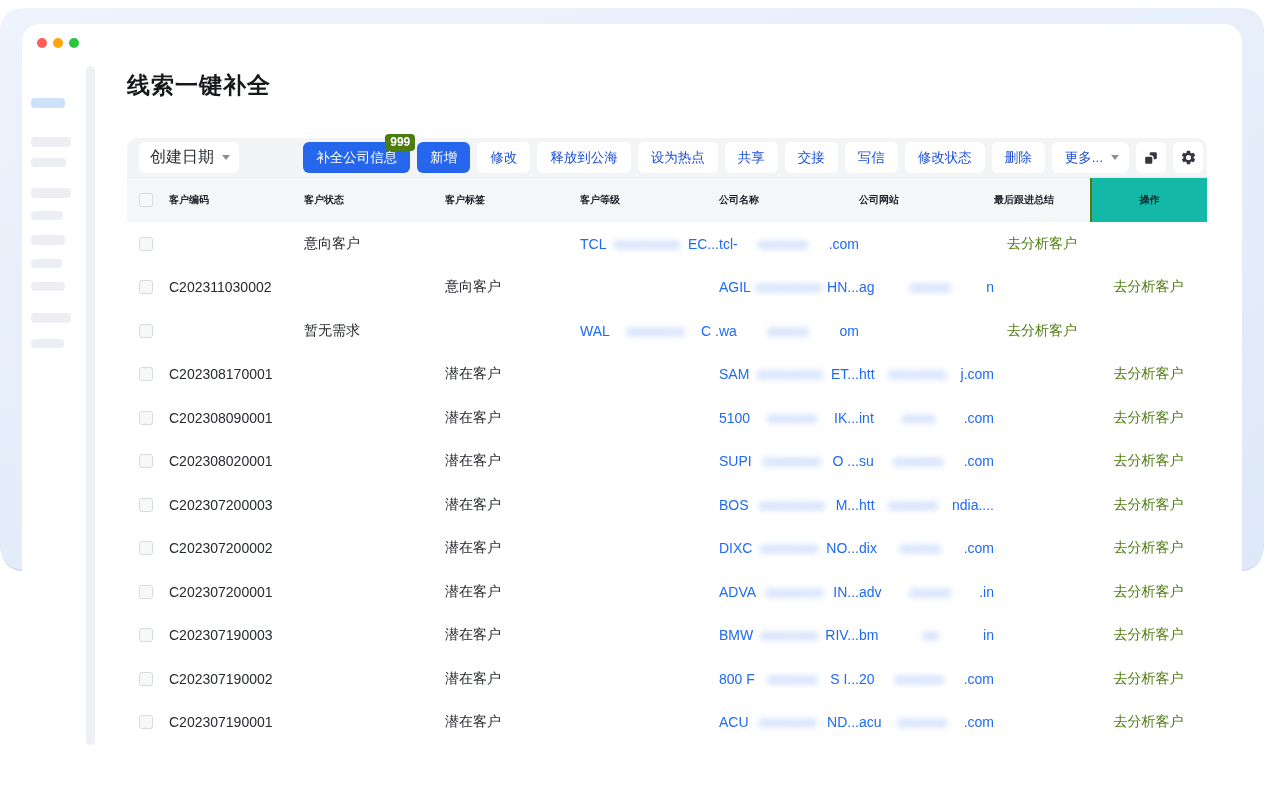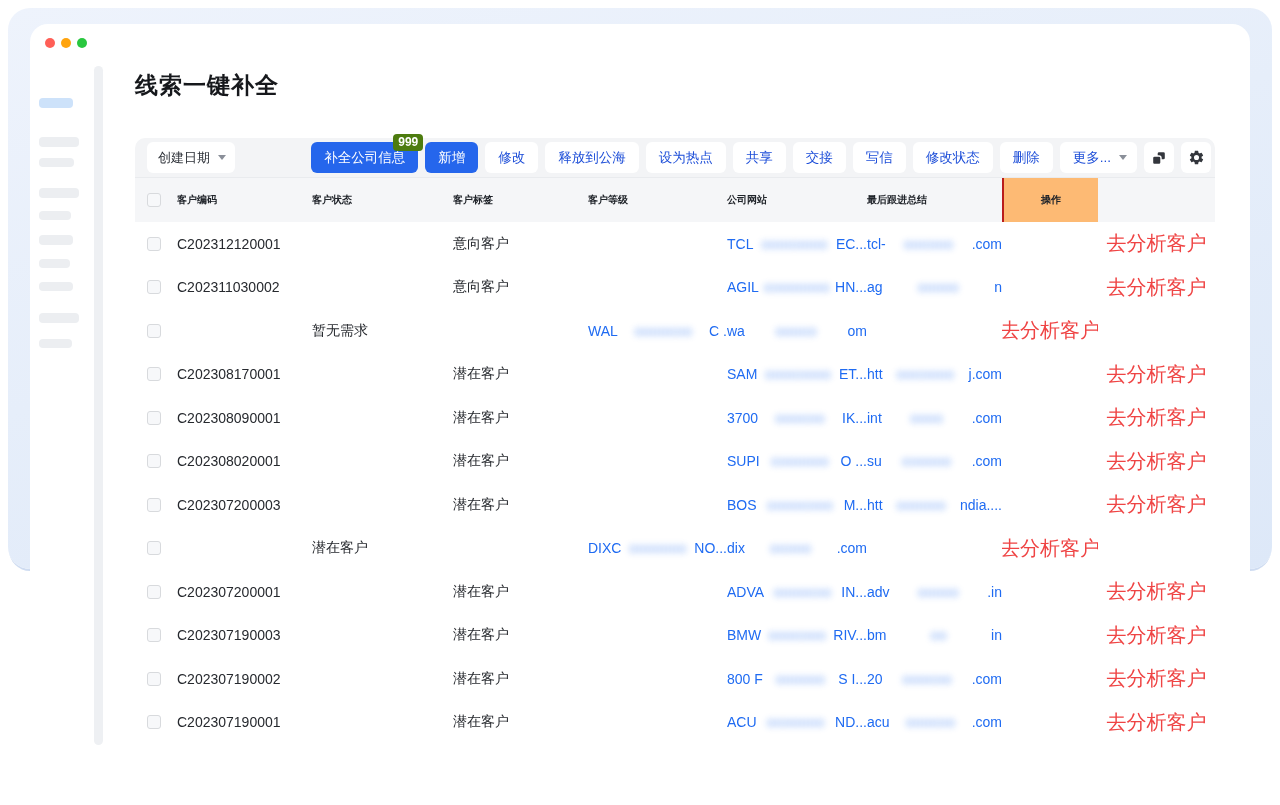"线索一键补全" .frame { left: 8px -> 0 }
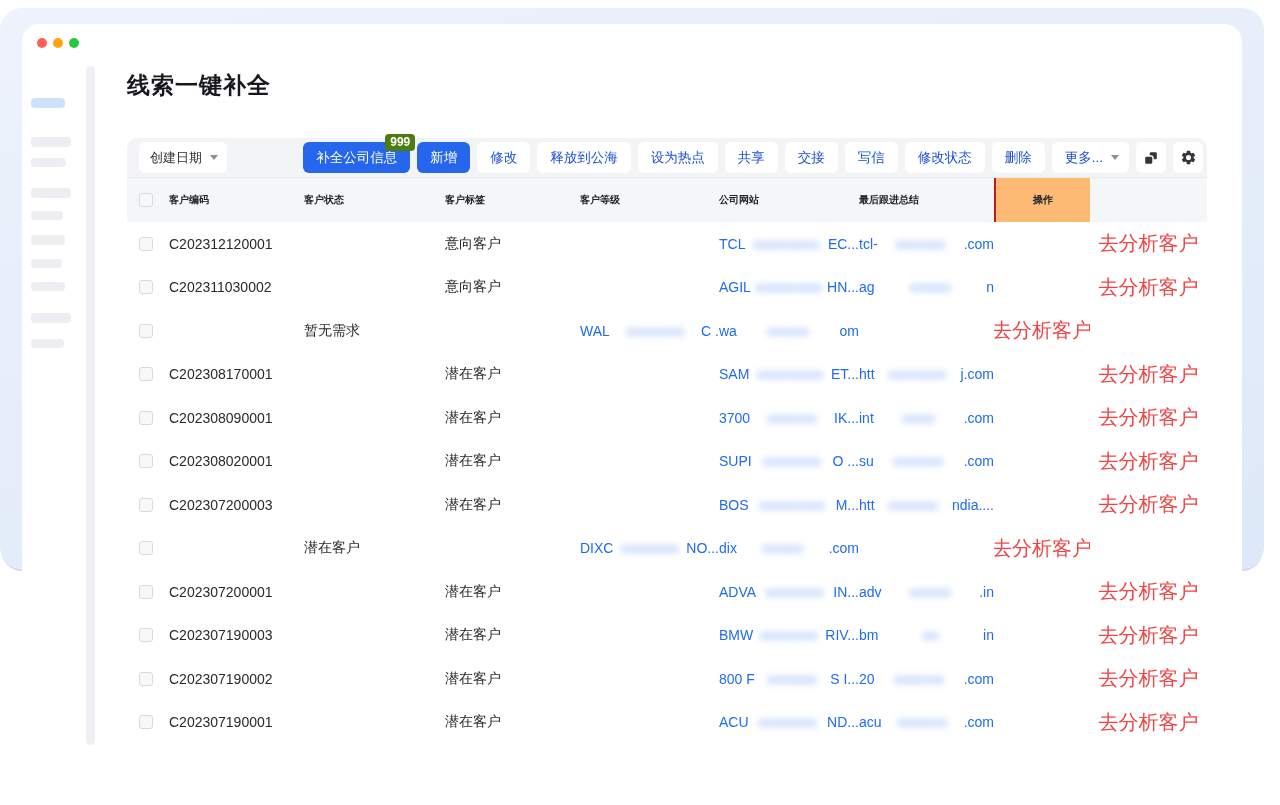"创建日期" .select .lbl { font-size: 13px -> 16px }
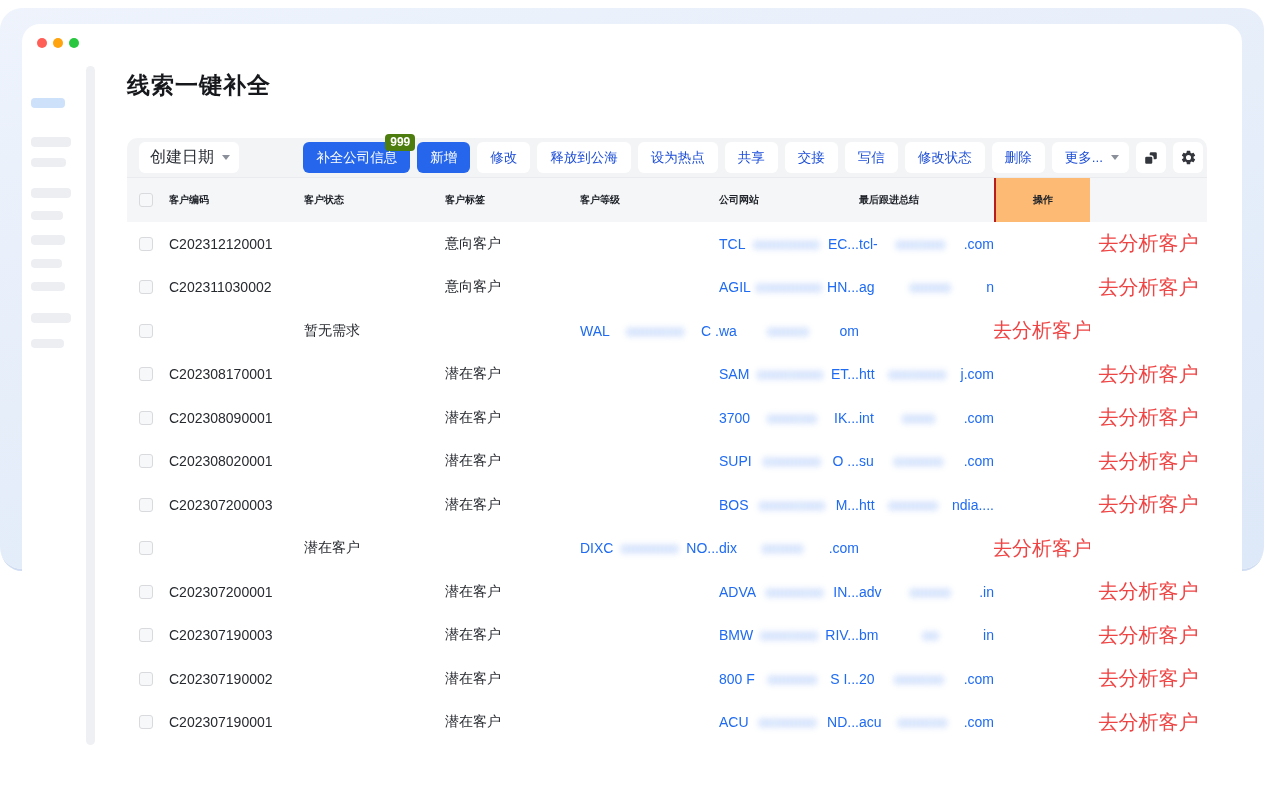"公司名称" div.th { html: none -> <div>公司名称</div> }
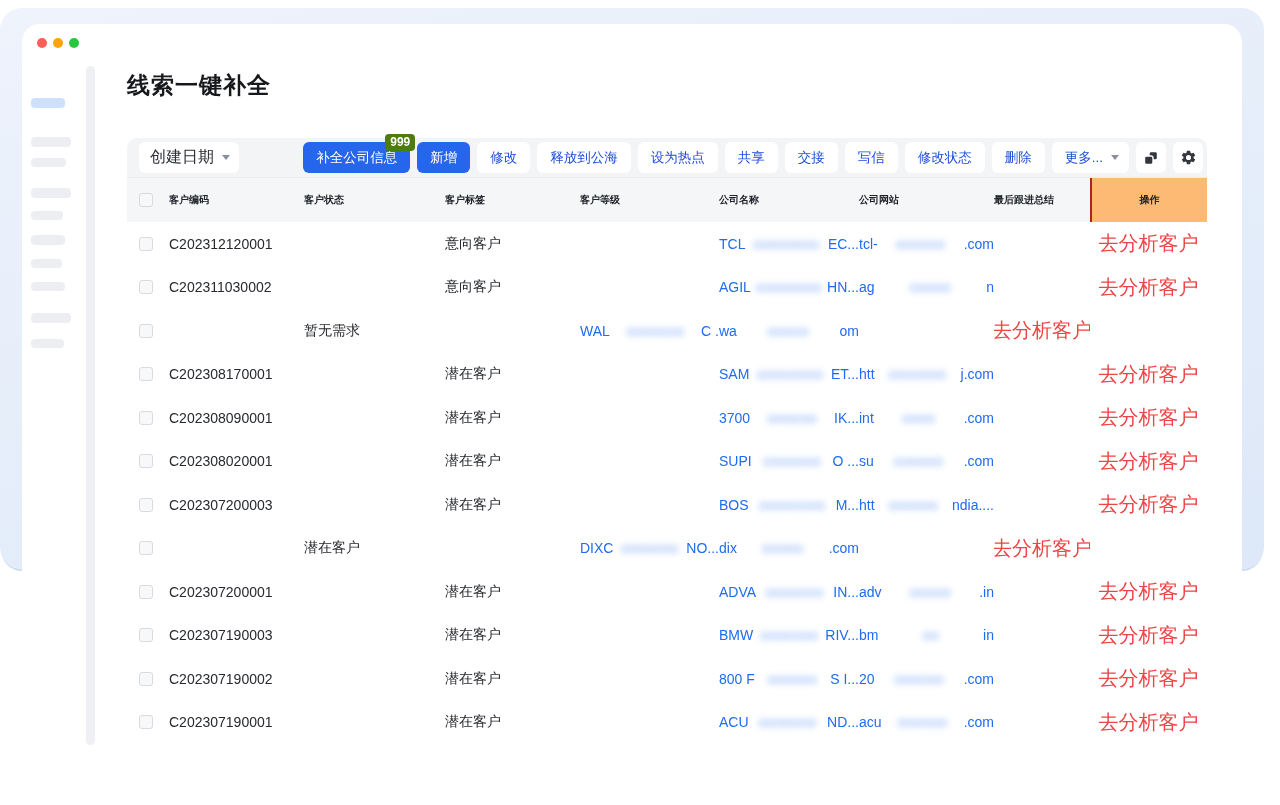"操作" .th-action { background: #fdba74 -> #14b8a6; border-left: 2px solid #b91c1c -> 2px solid #4d7c0f }
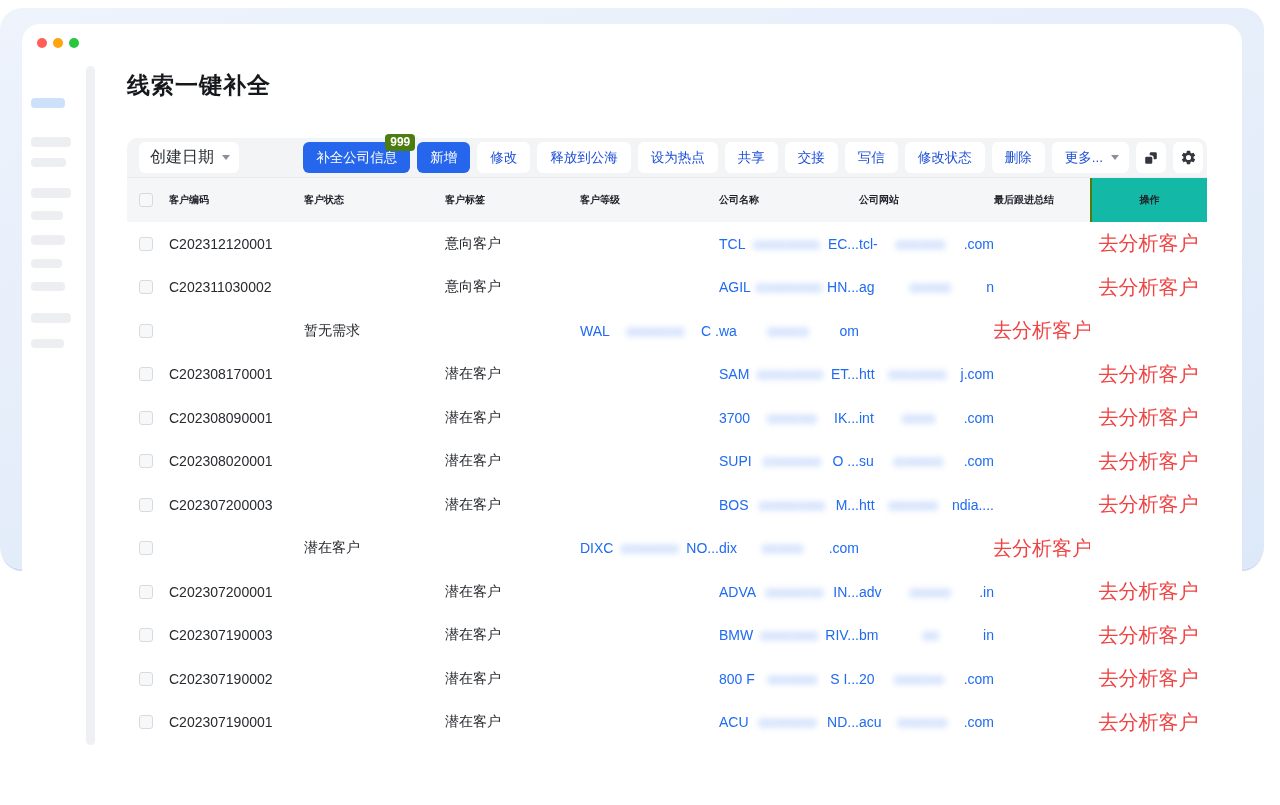"C202312120001" div.td { html: <div>C202312120001</div> -> none }
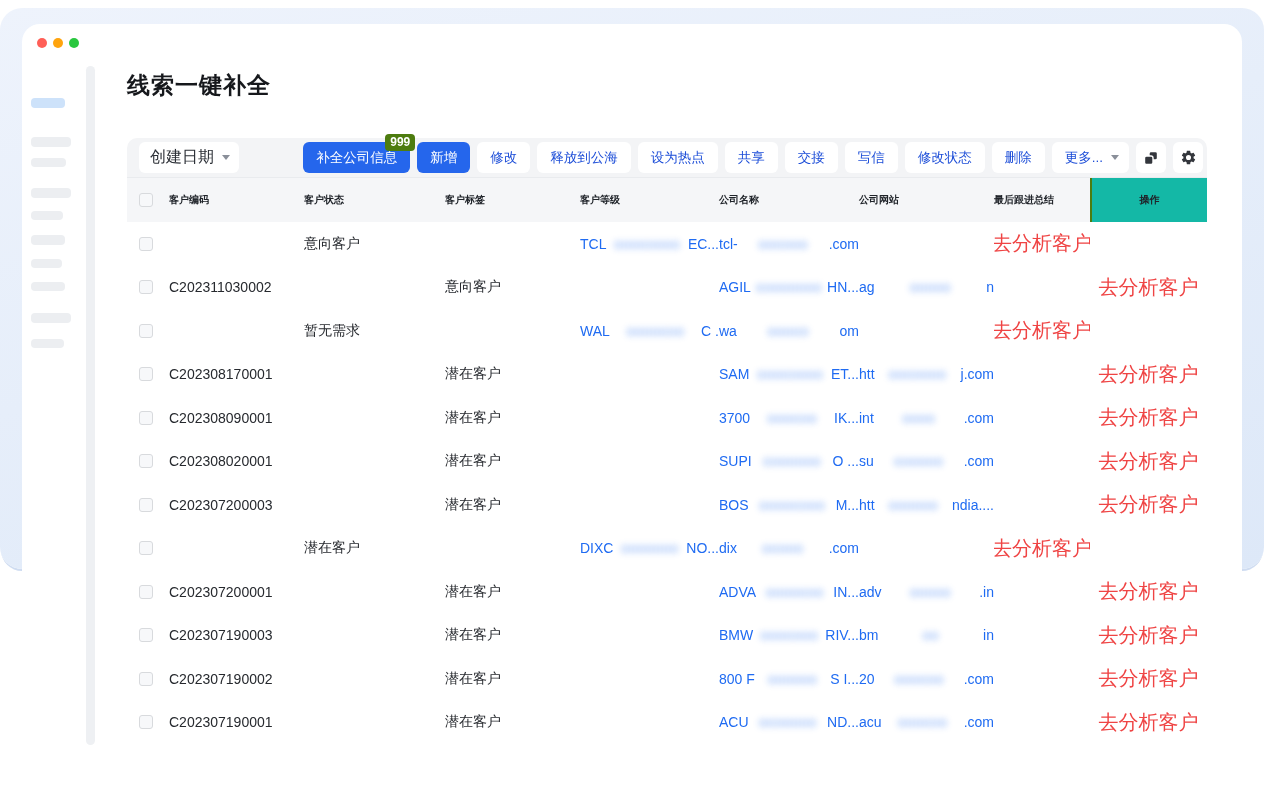"去分析客户" .action-link { color: #ef4444 -> #4d7c0f; font-size: 20px -> 14px }
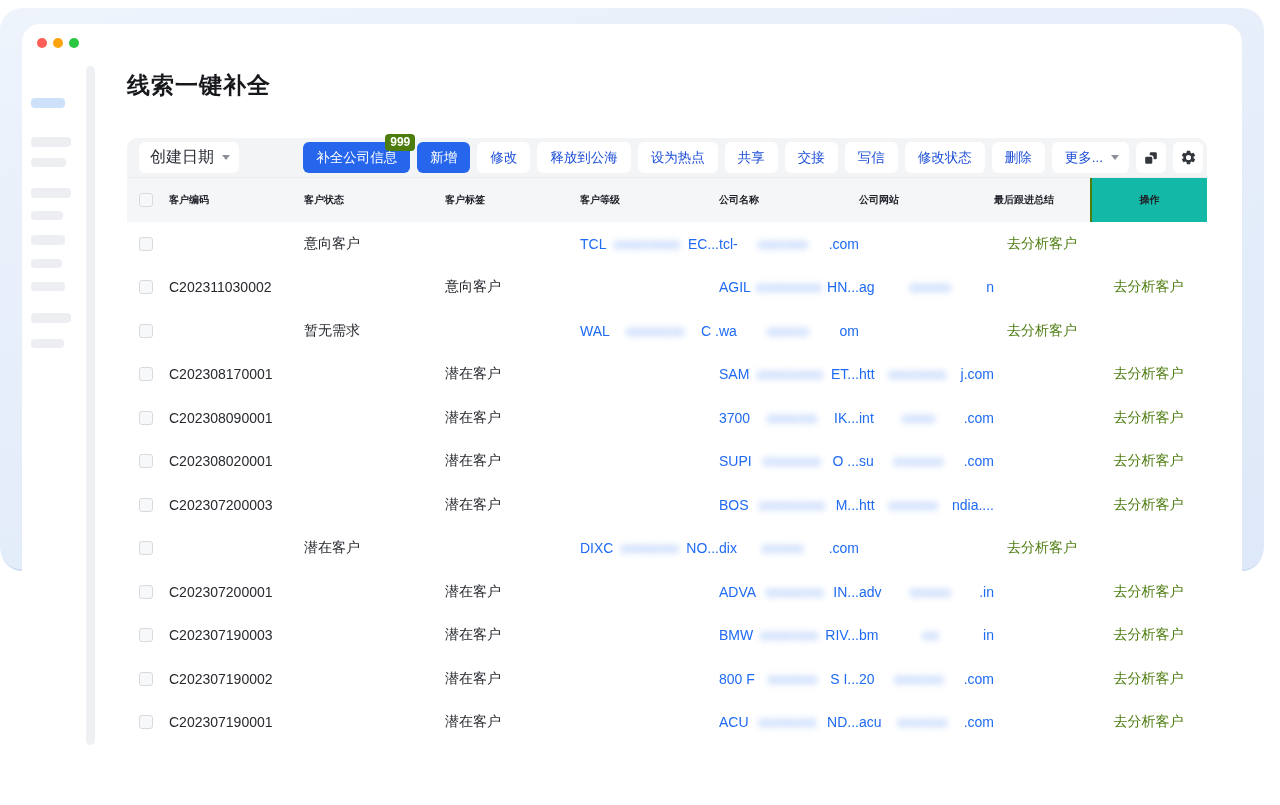"3700" span { text: 3700 -> 5100 }
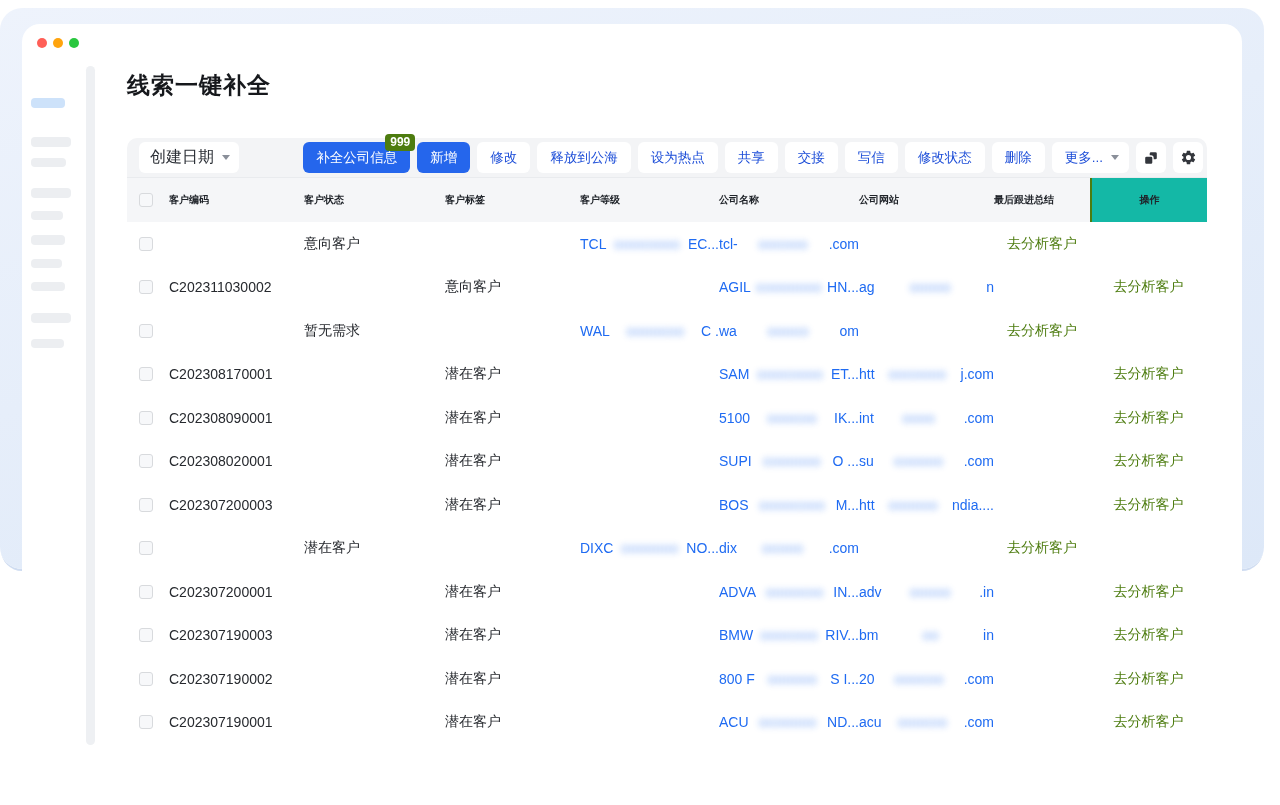"C202307200002" div.td { html: none -> <div>C202307200002</div> }
